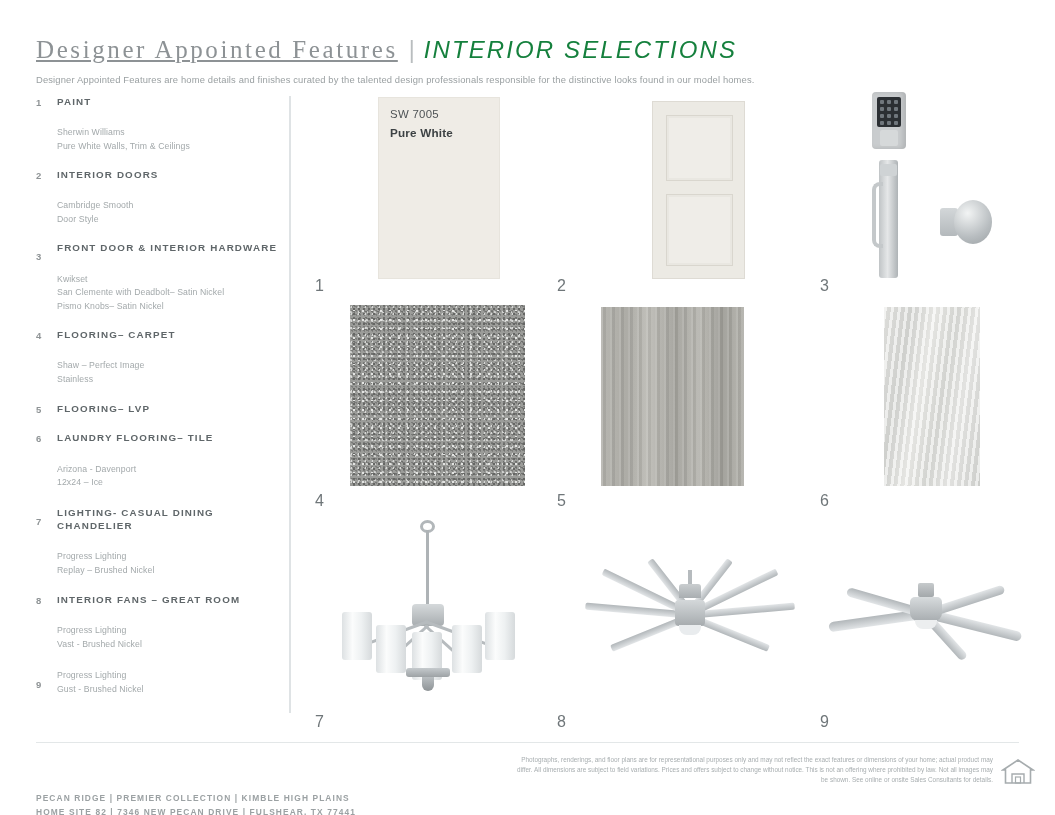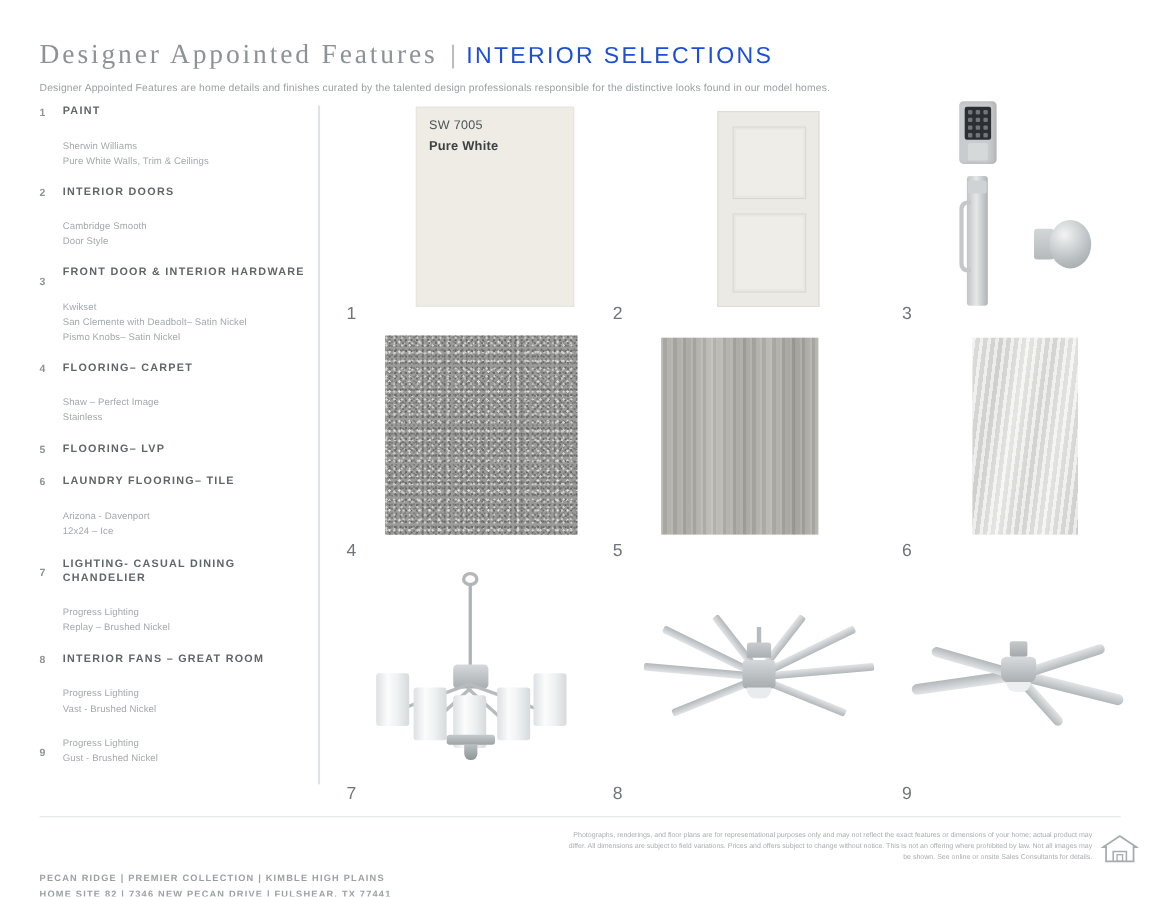"Designer Appointed Features" .title-main { text-decoration: none -> underline }
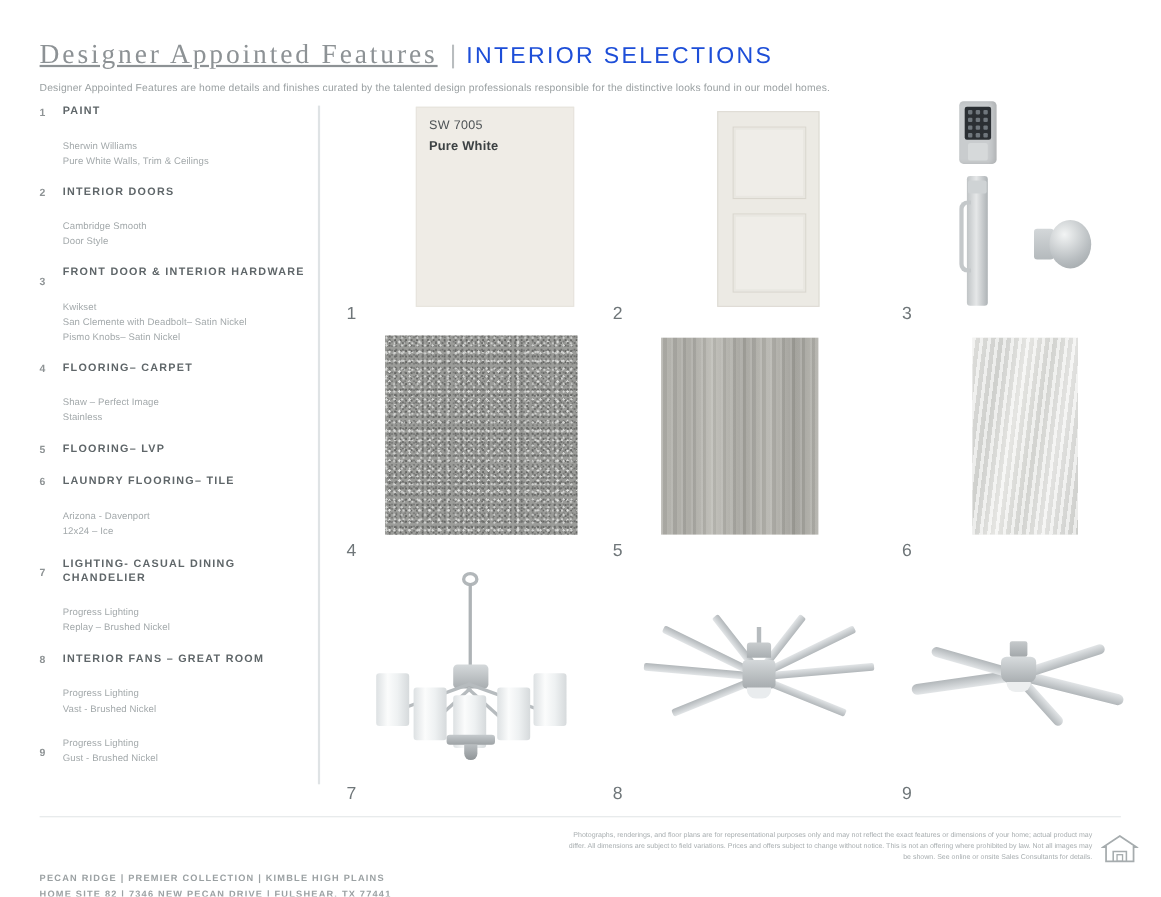"INTERIOR SELECTIONS" .title-sub { color: #1d4ed8 -> #15803d; font-size: 21px -> 24px; font-style: none -> italic }
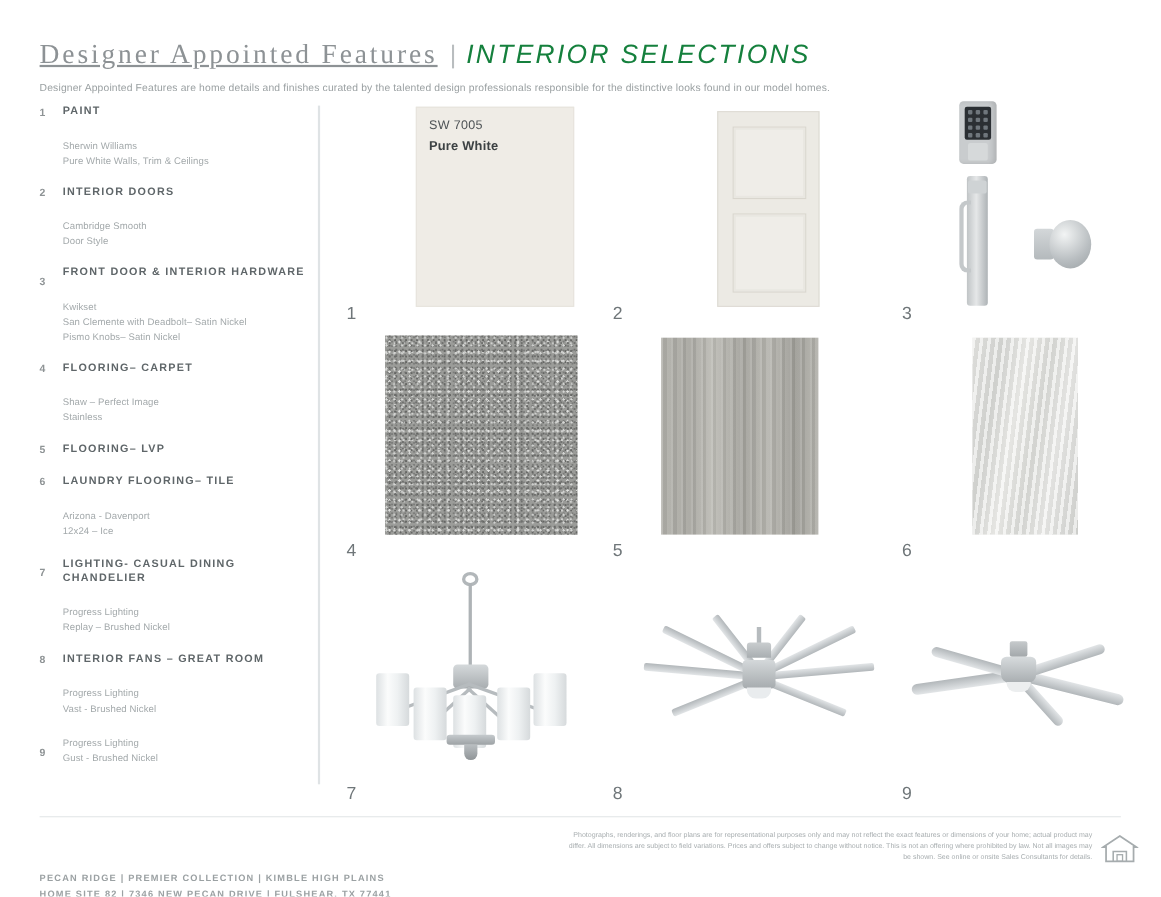"SW 7005" .paint { width: 144px -> 122px }
